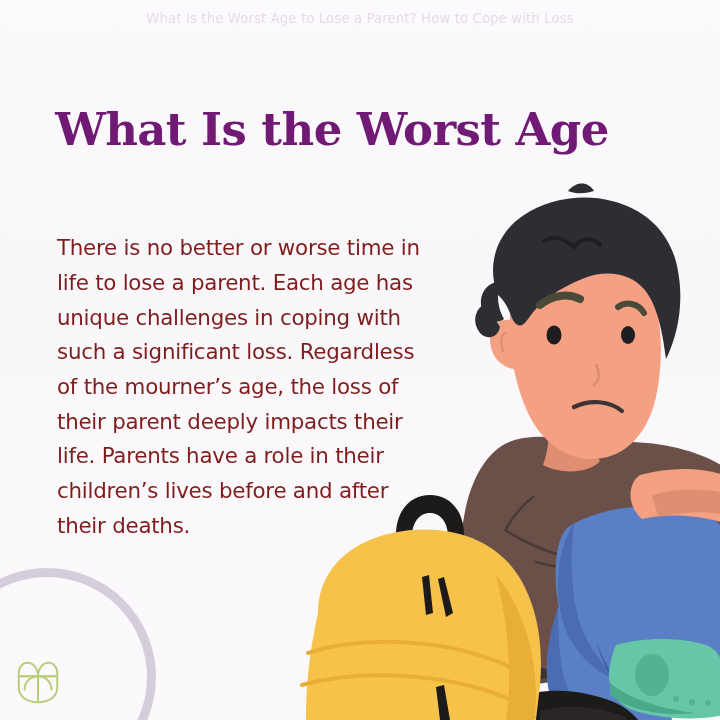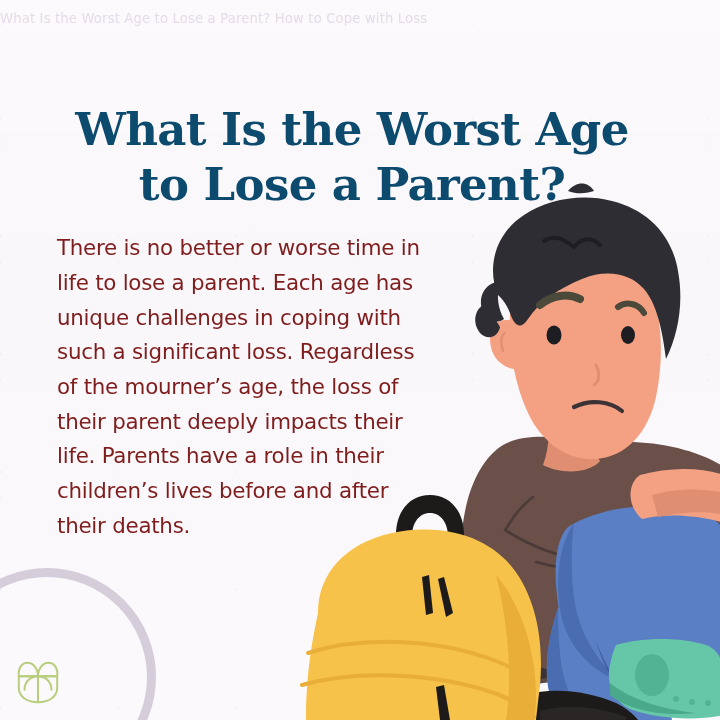"What Is the Worst Age to" #site-header { text-align: left -> center }
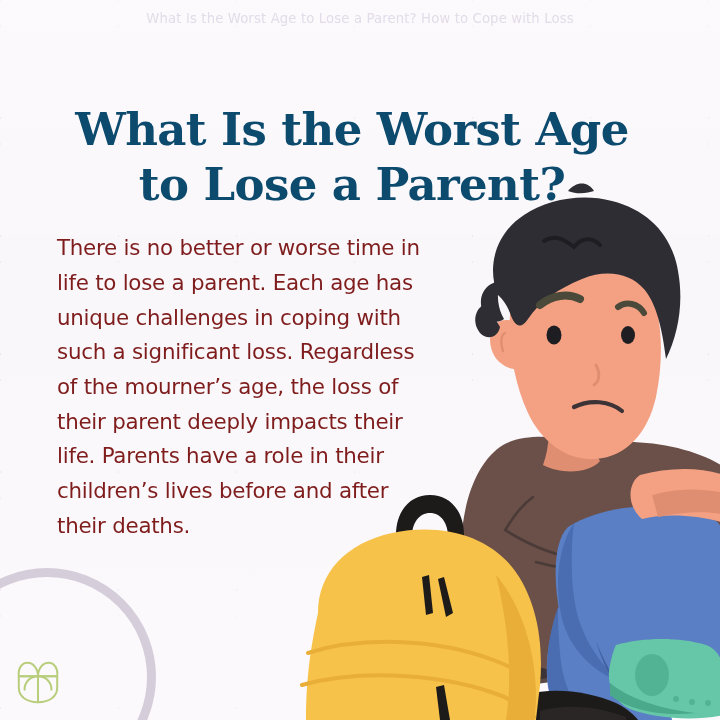"What Is the Worst Age" #headline { color: #0c4a6e -> #701a75; left: 72px -> 52px }
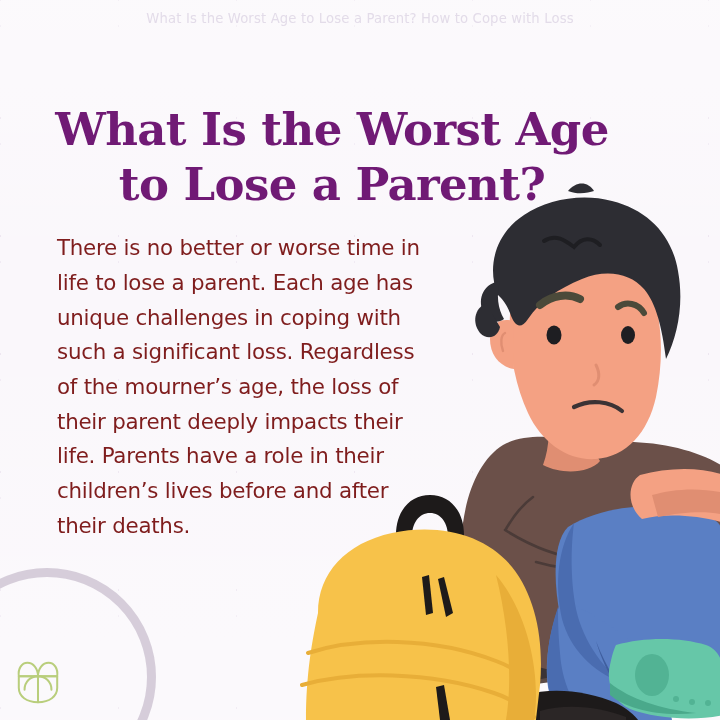"to Lose a Parent?" span.l2 { html: <span>to Lose a Parent?</span> -> none }
